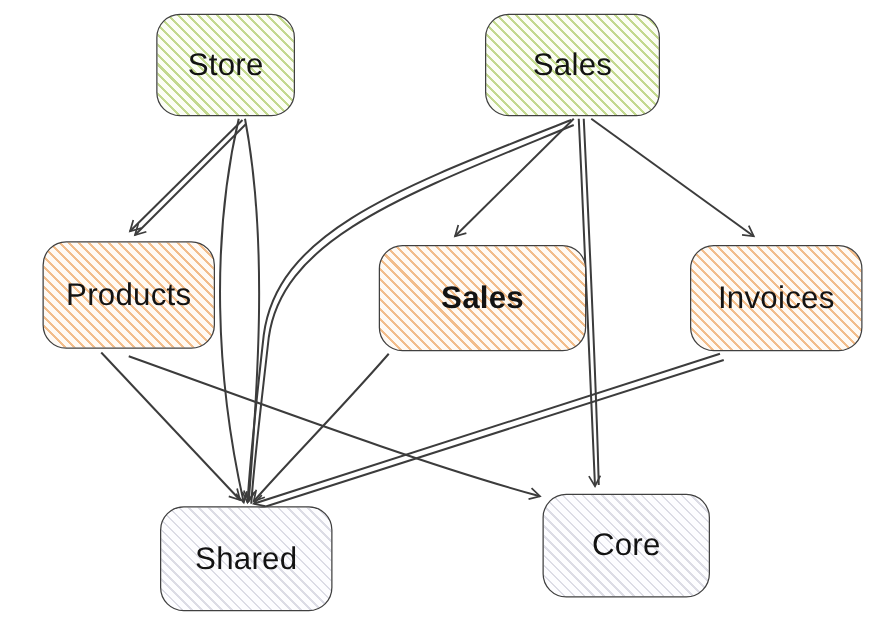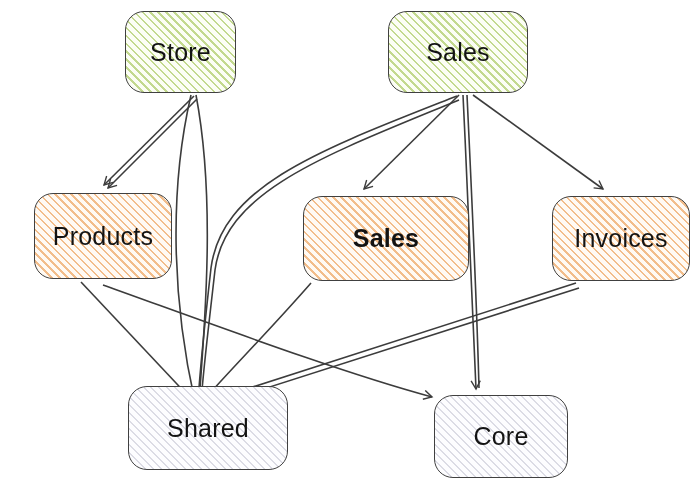"Shared" div.node { top: 386px -> 405px; width: 160px -> 138px }
